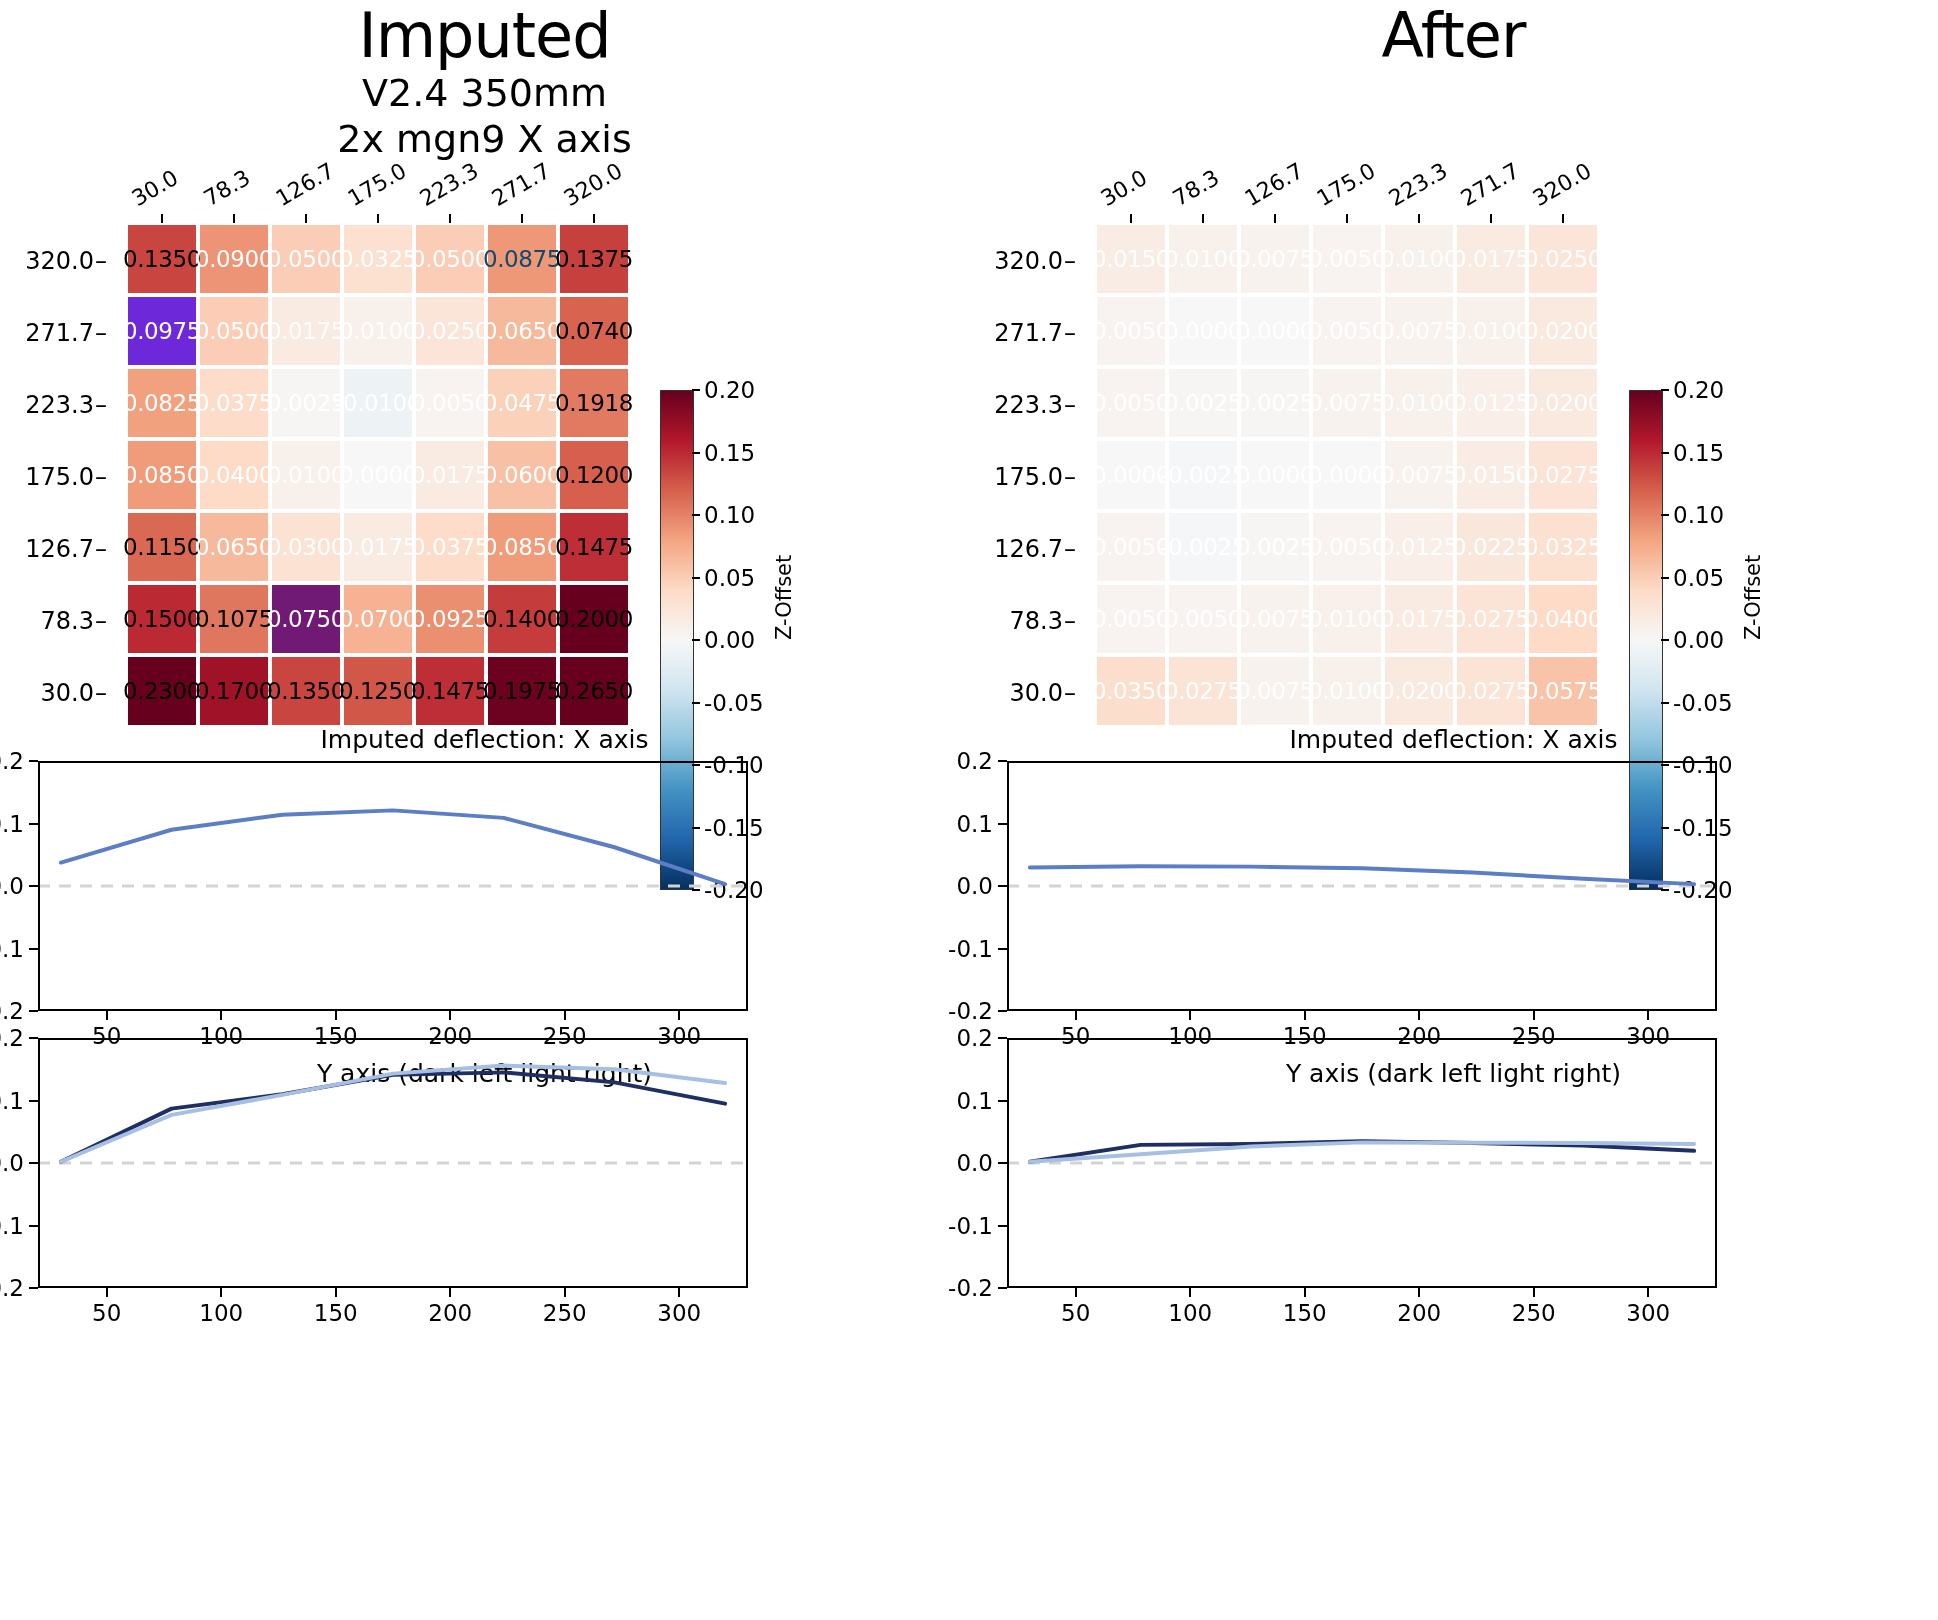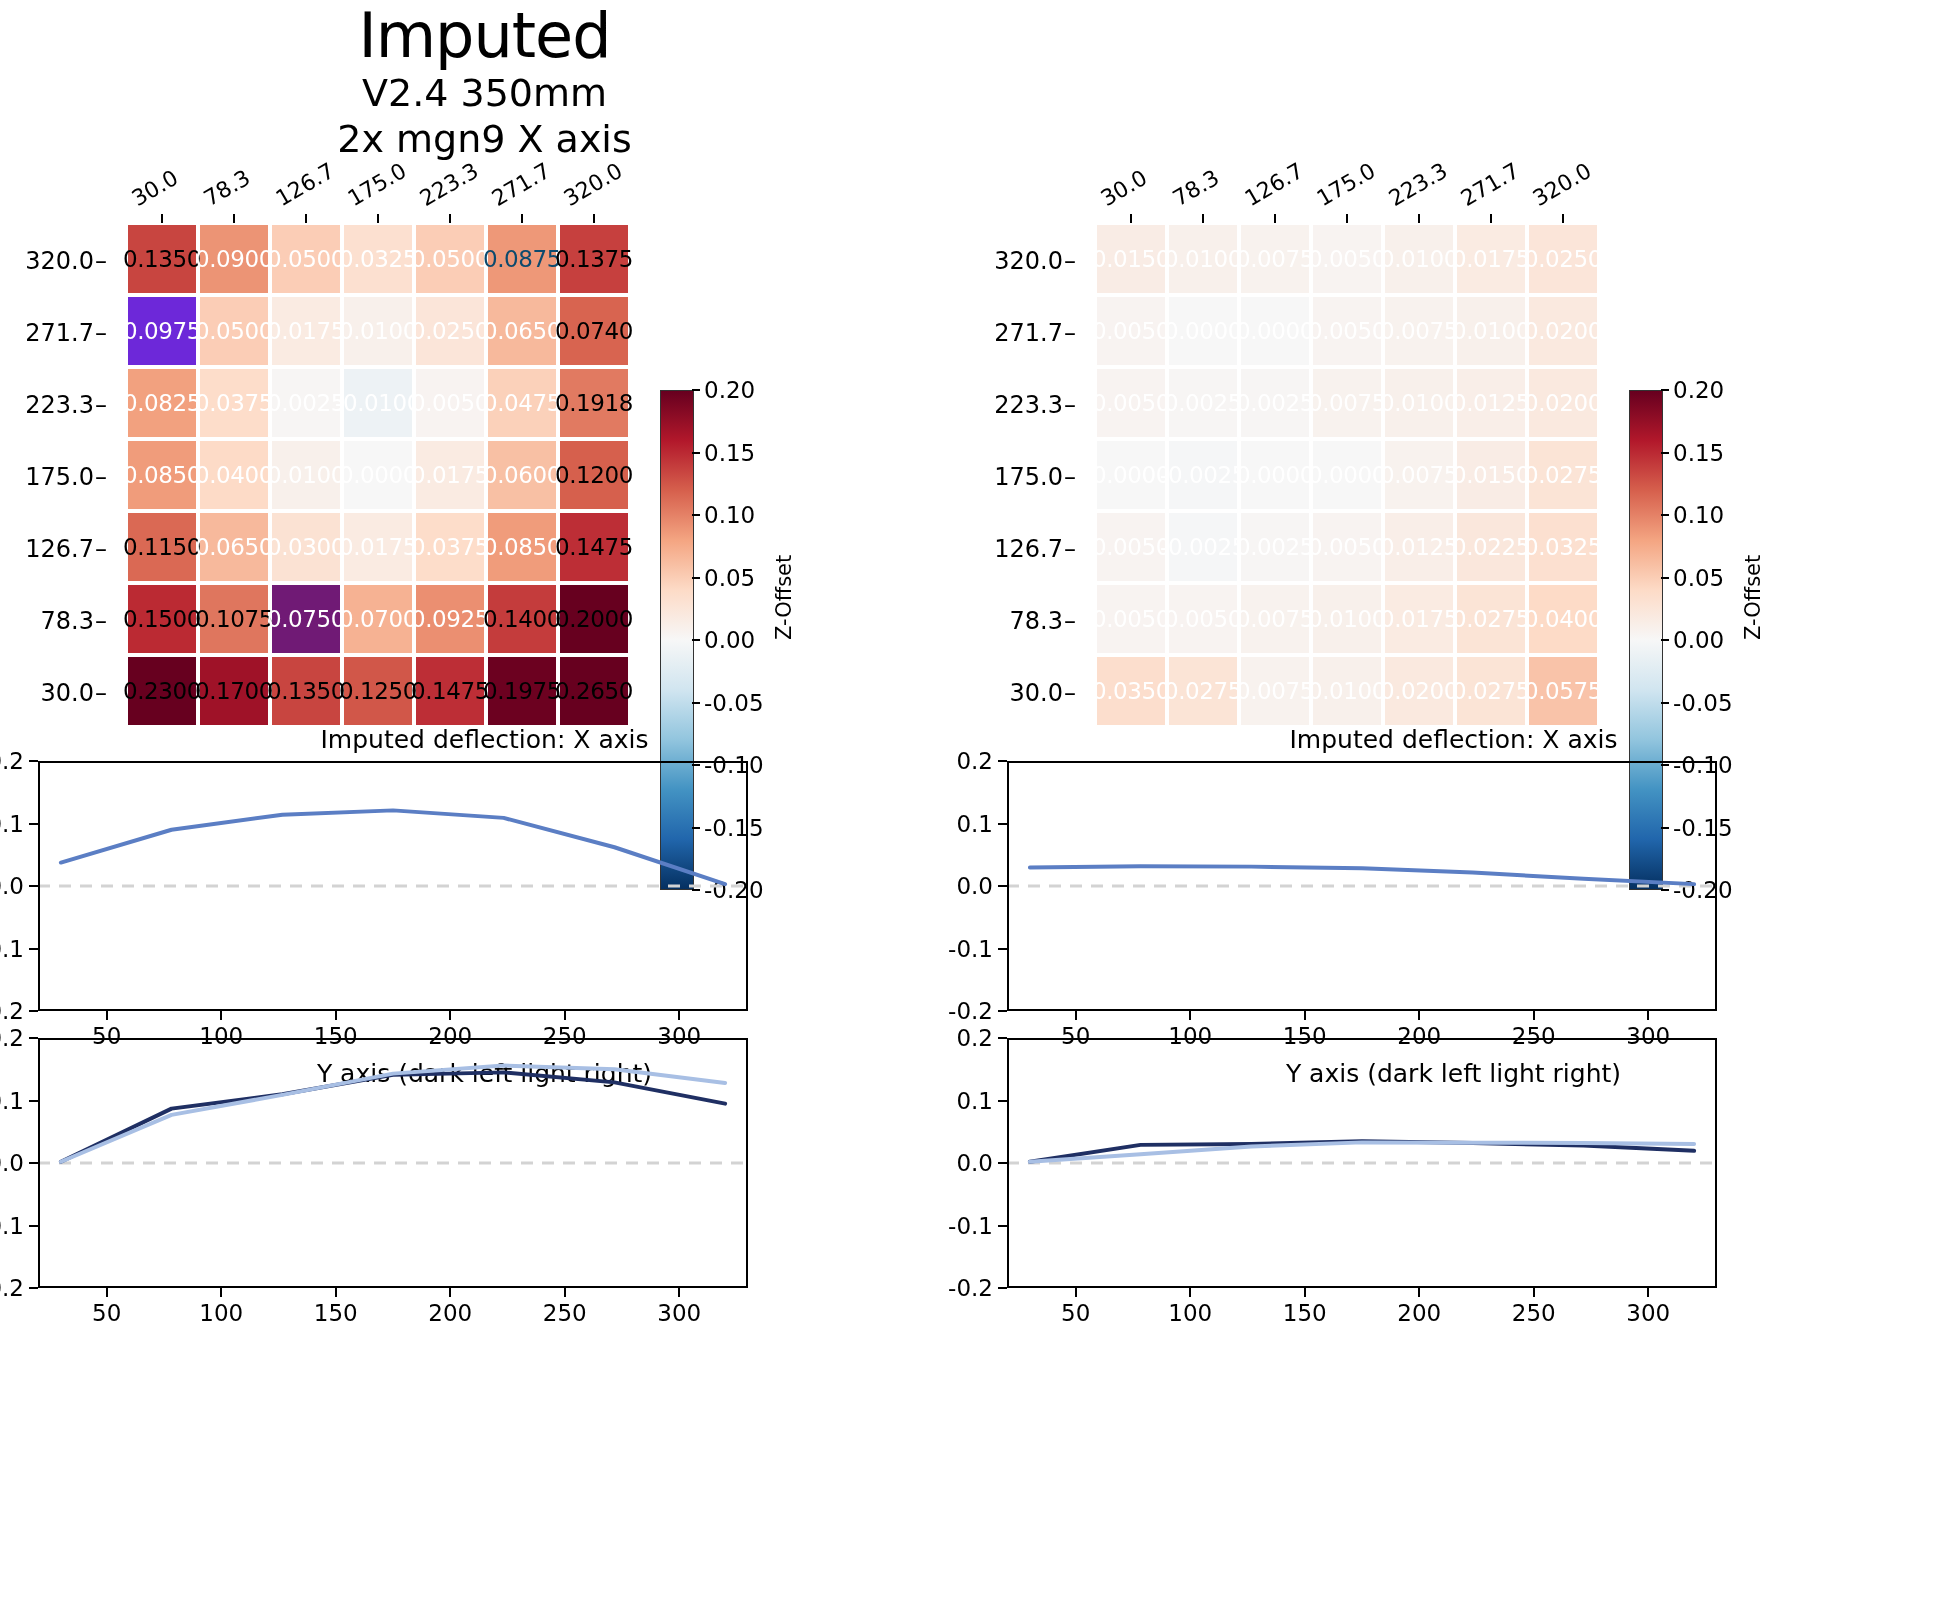"After" div.title { html: none -> <div>After</div> }
